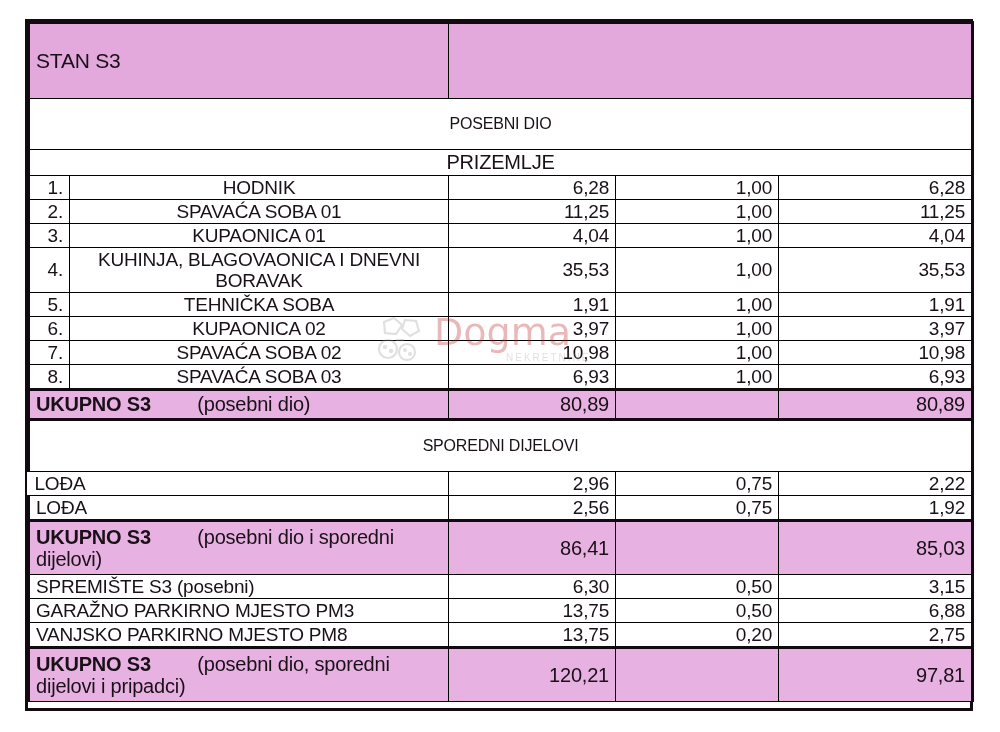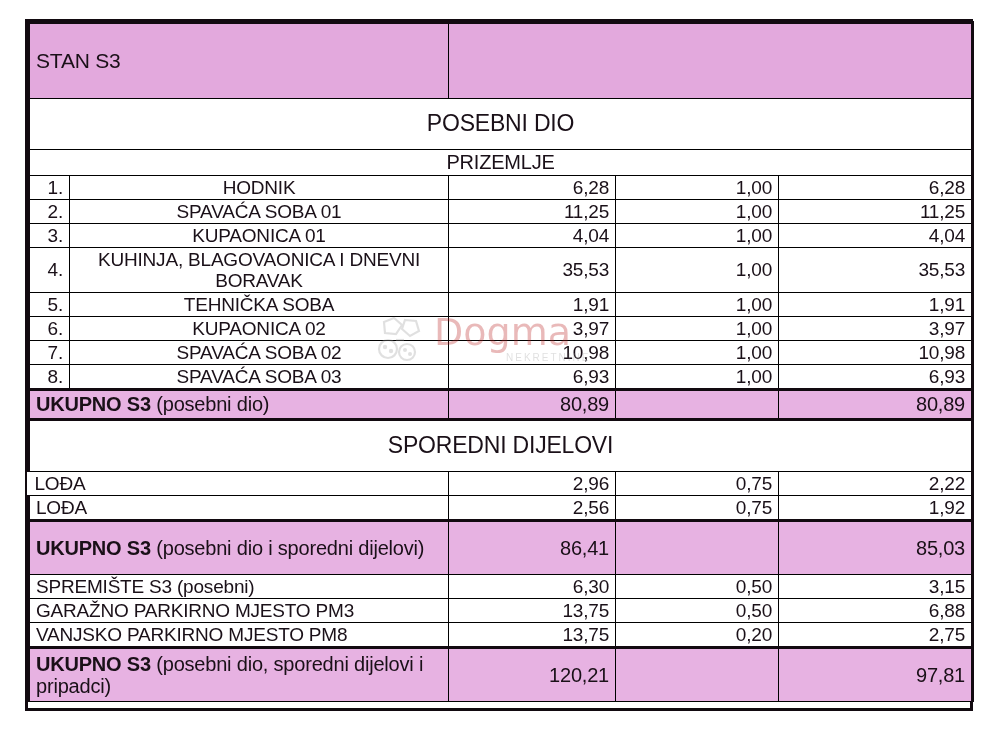"POSEBNI DIO" .r-section td { font-size: 23px -> 16px }
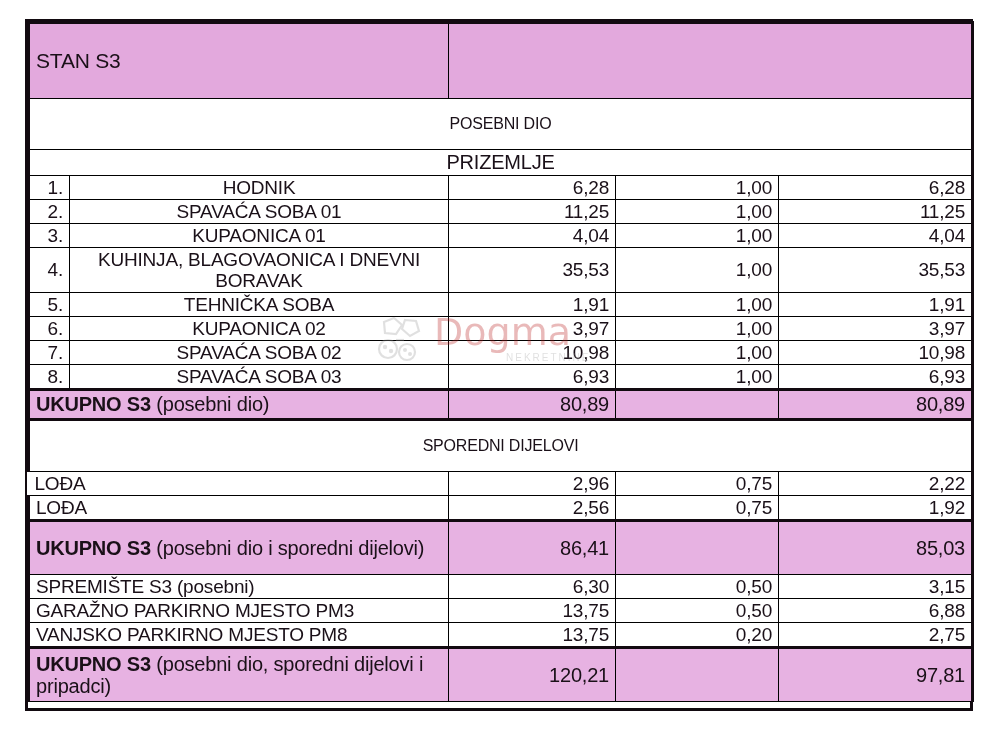"(posebni dio)" .tot-label span.sub { padding-left: none -> 41px }
